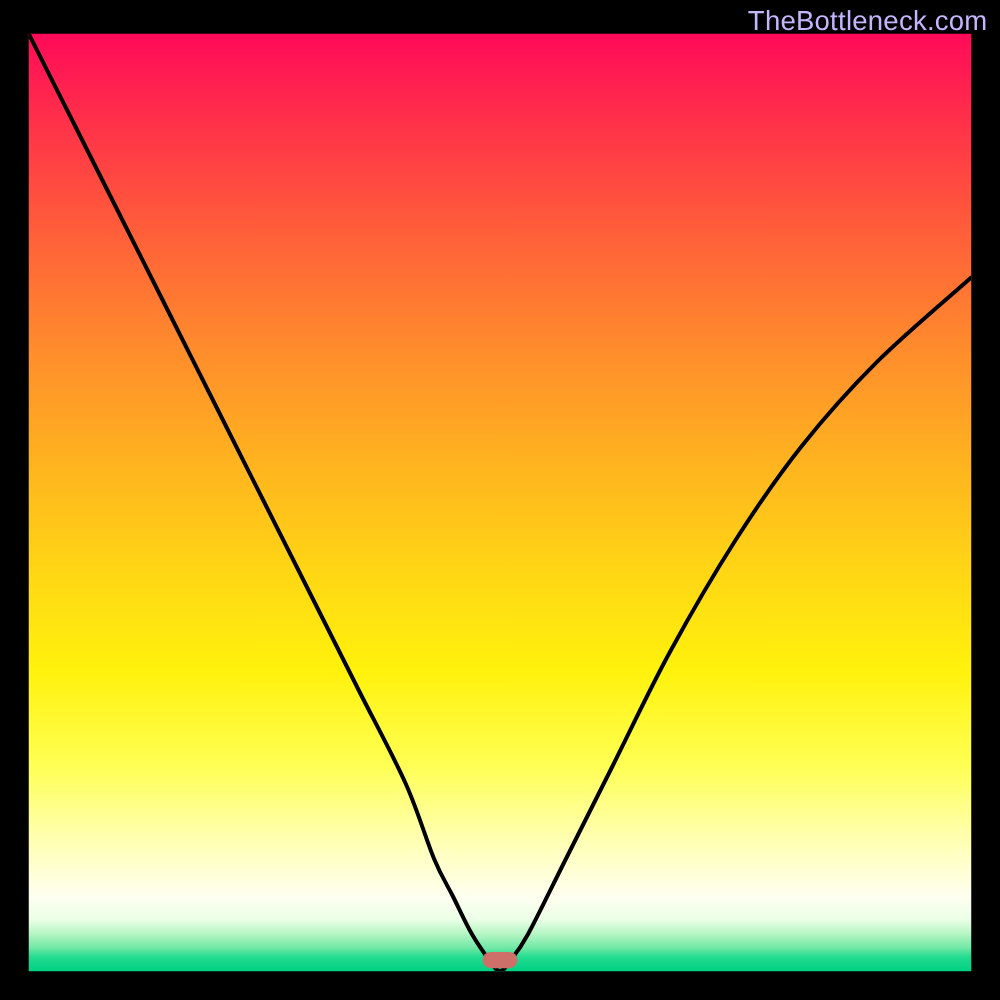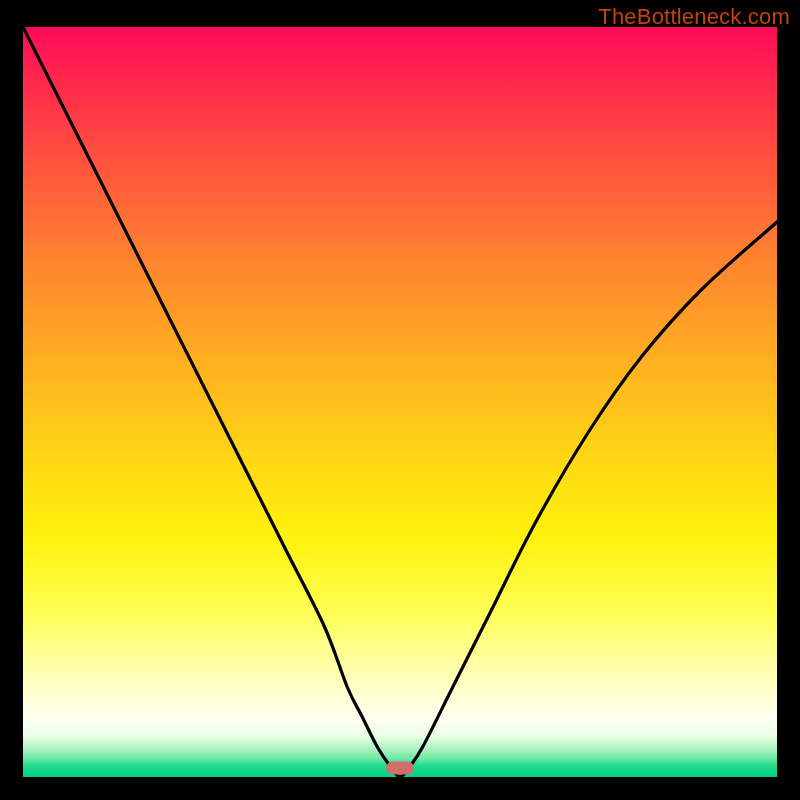"TheBottleneck.com" .watermark { color: #c2410c -> #c4b5fd }
